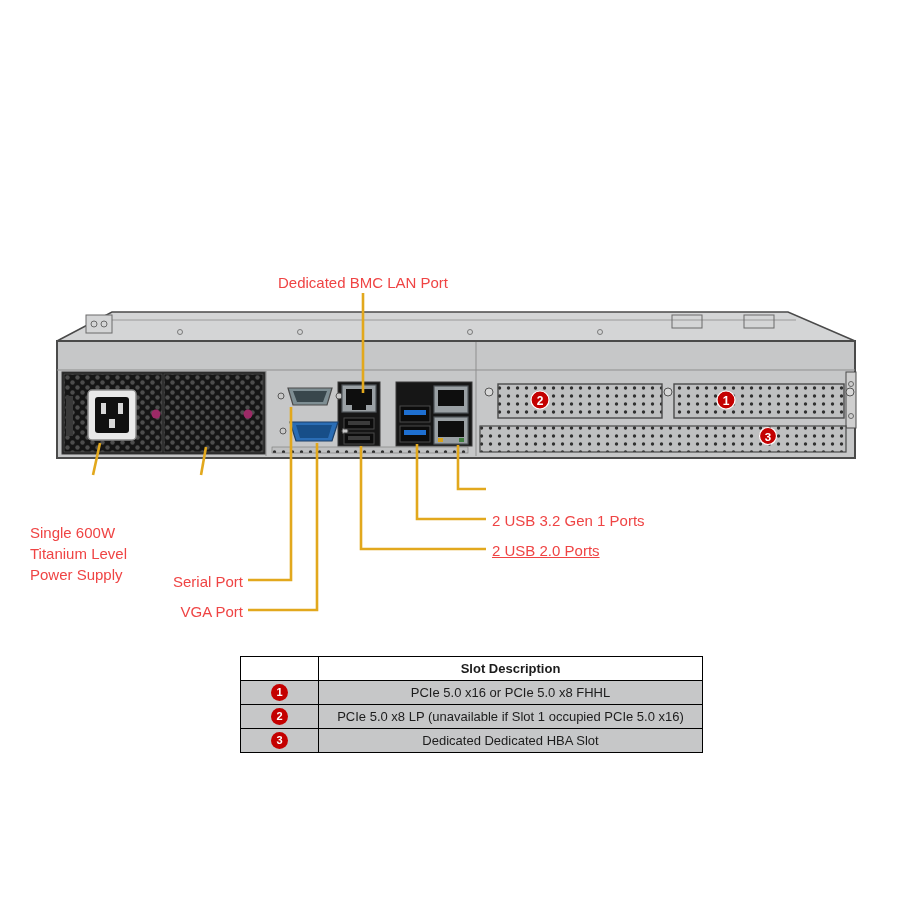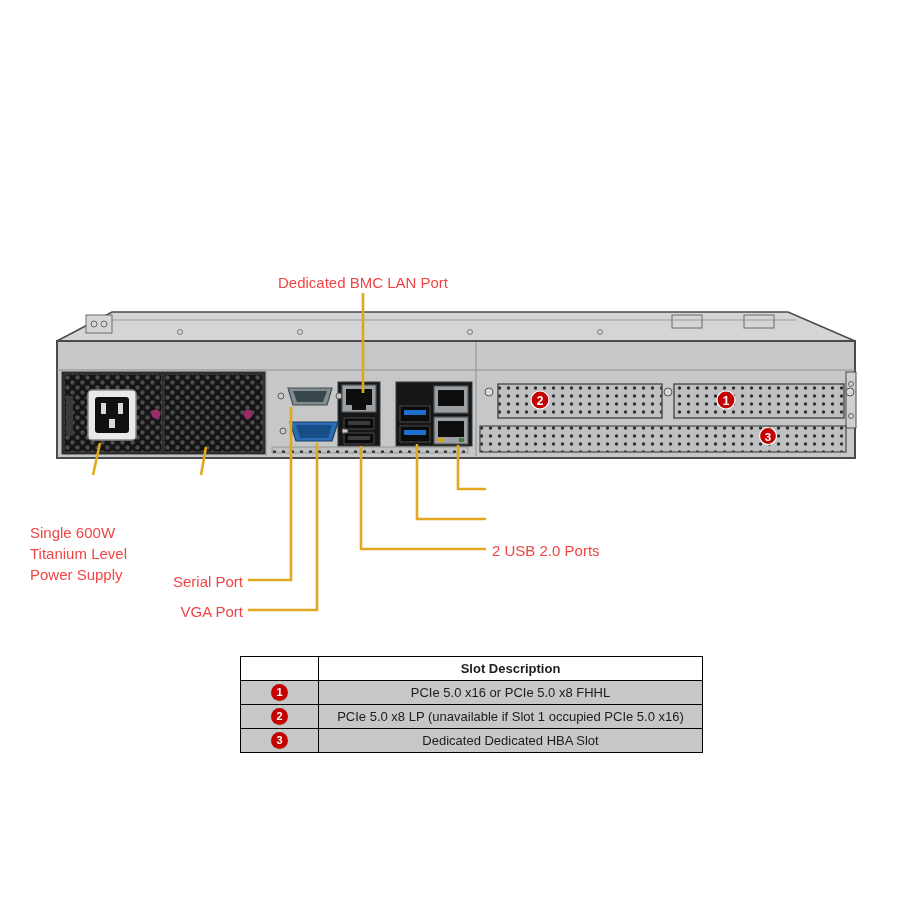"2 USB 3.2 Gen 1" div.label { html: none -> <div>2 USB 3.2 Gen 1 Ports</div> }
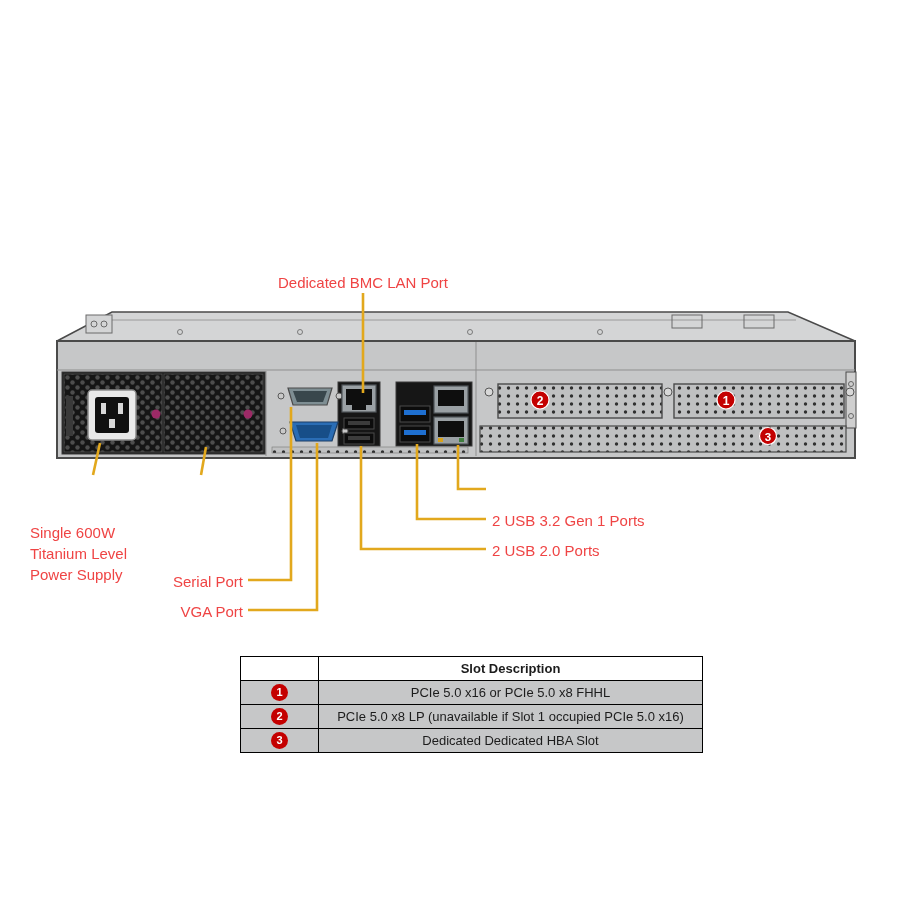"2 USB 2.0 Ports" div.label { text-decoration: none -> underline }
